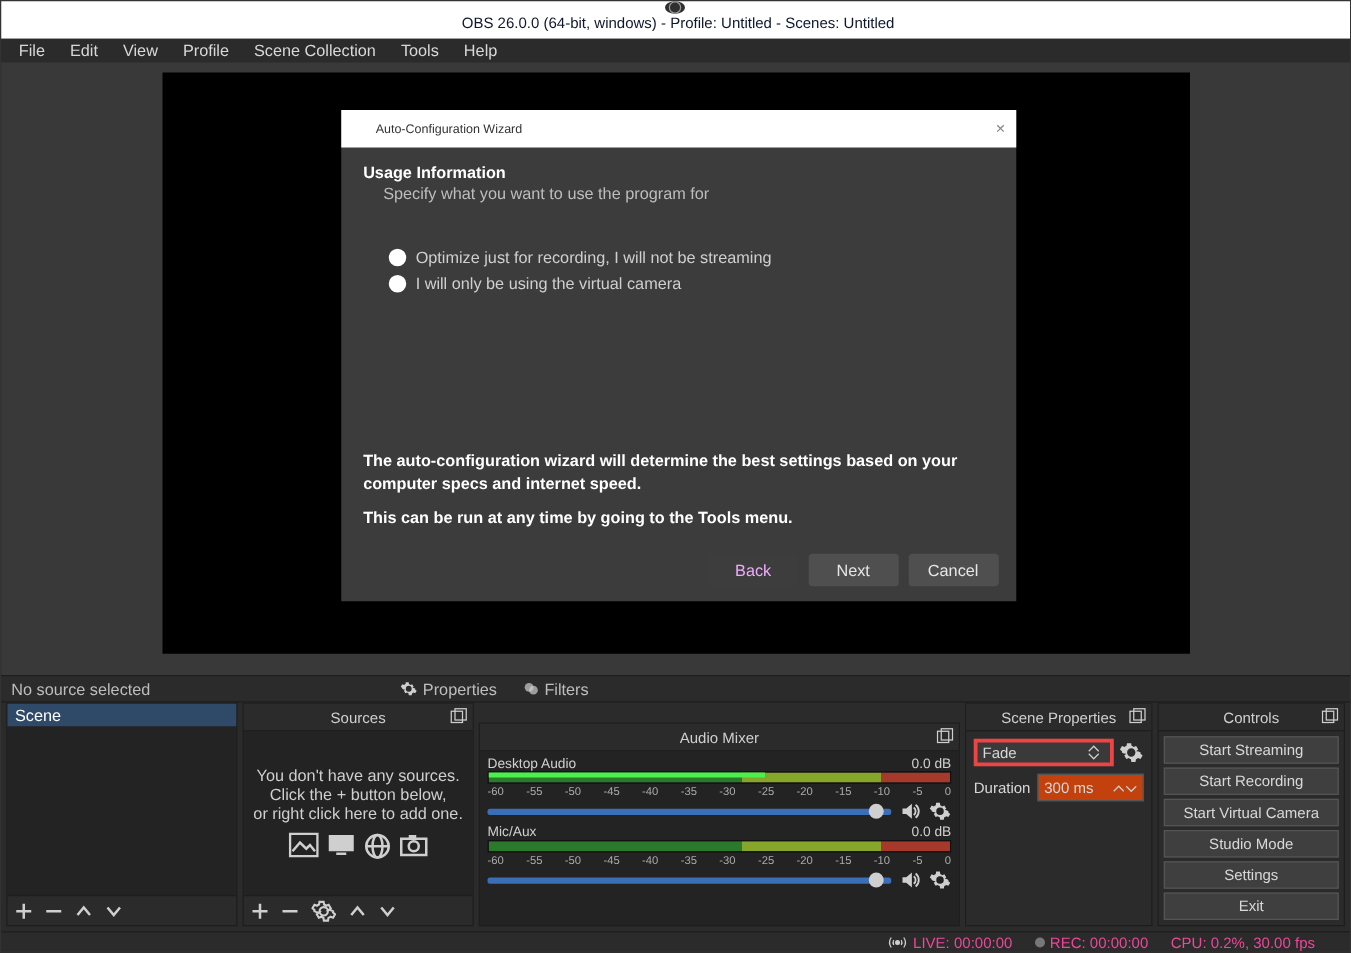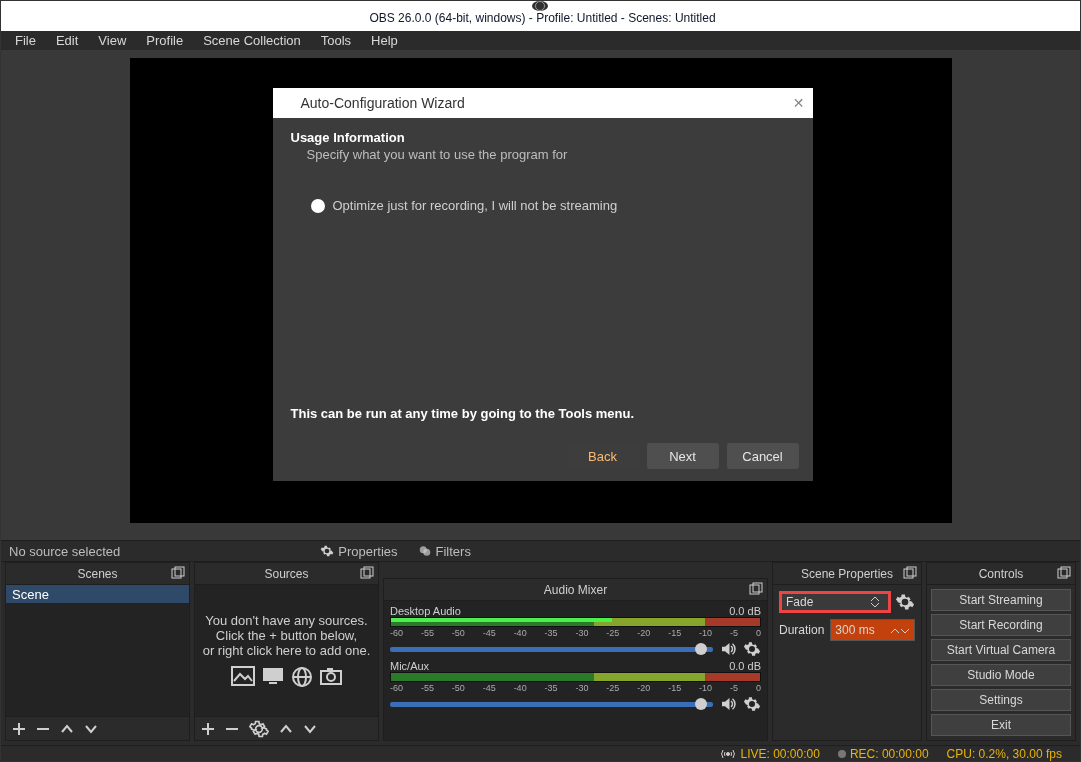"Auto-Configuration Wizard" .dialog-title { font-size: 14px -> 10px }
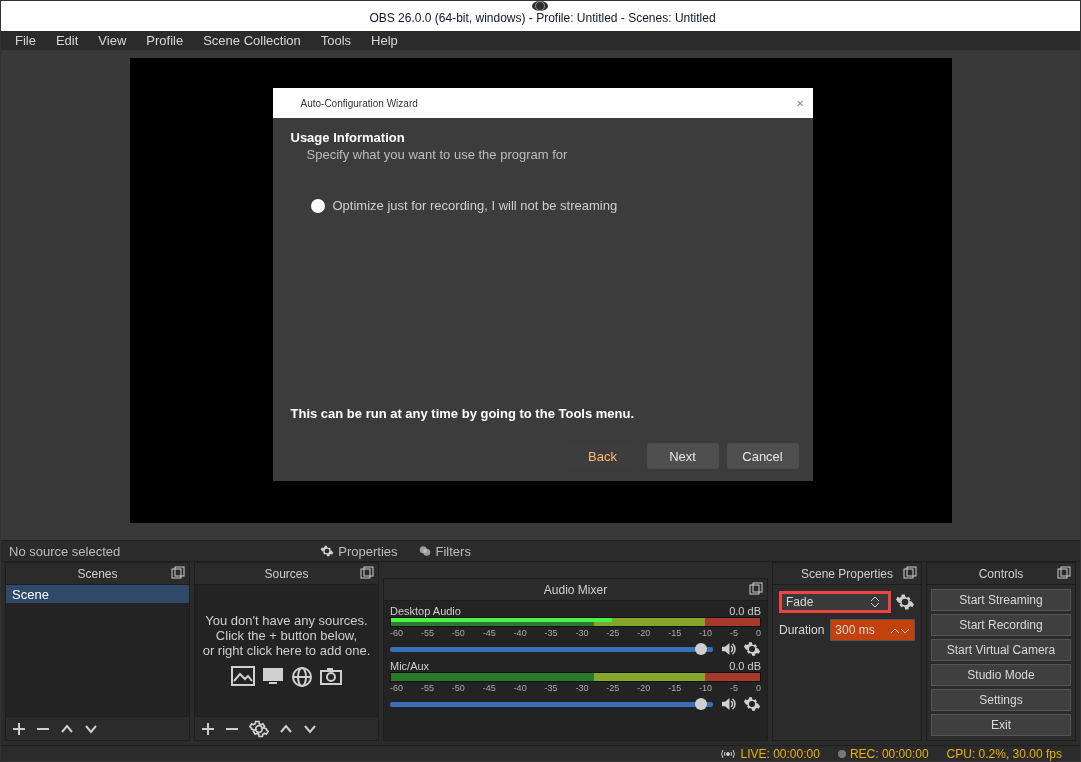"I will only be using" div.radiorow { html: none -> <div> <span></span> <span>I will only be using the virtual camera</span> </div> }
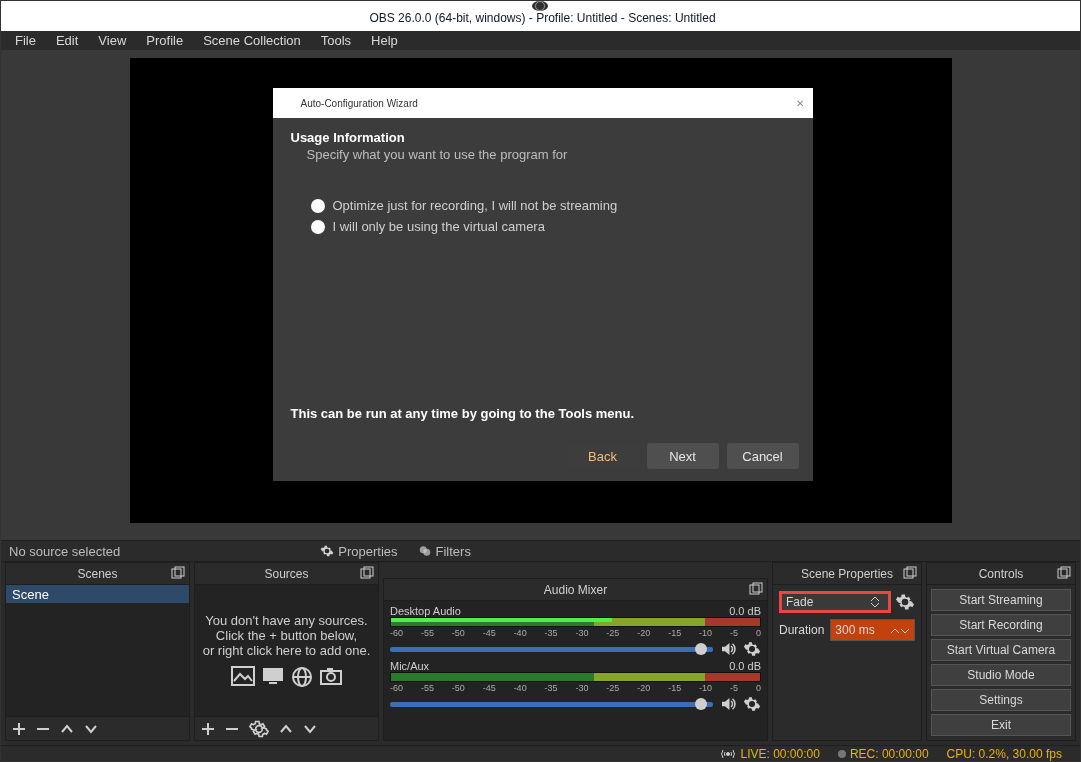"The auto-configuration wizard will" div { html: none -> <div>The auto-configuration wizard will determine the best settings based on your computer specs and internet speed.</div> }
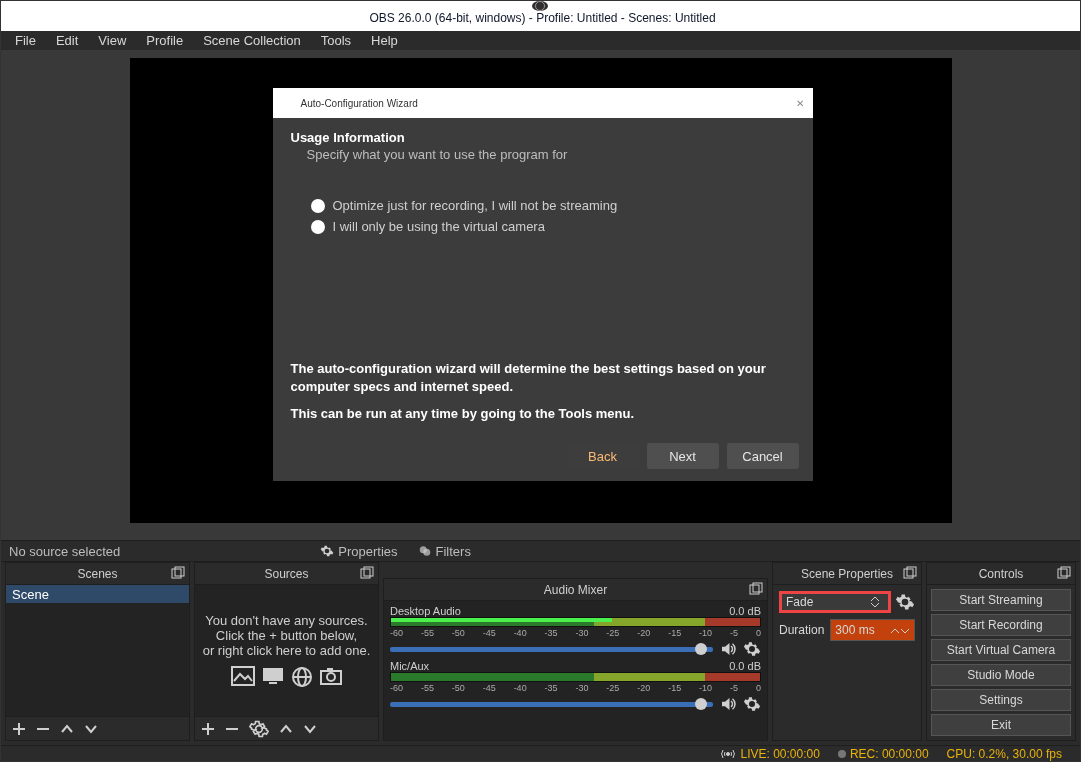"Back" .dlg-btn.disabled { color: #fdba74 -> #f0abfc }
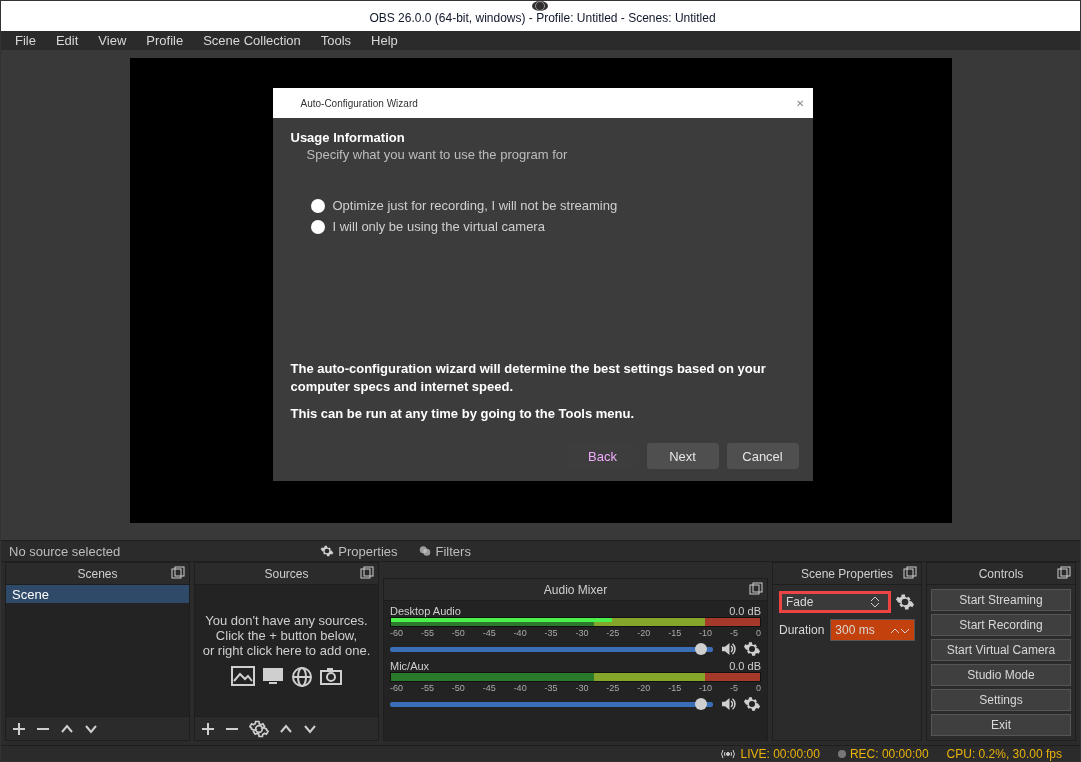"Scenes" div.panel-header { html: <div> <span>Scenes</span> <svg> <rect></rect> <rect></rect> </svg> </div> -> none }
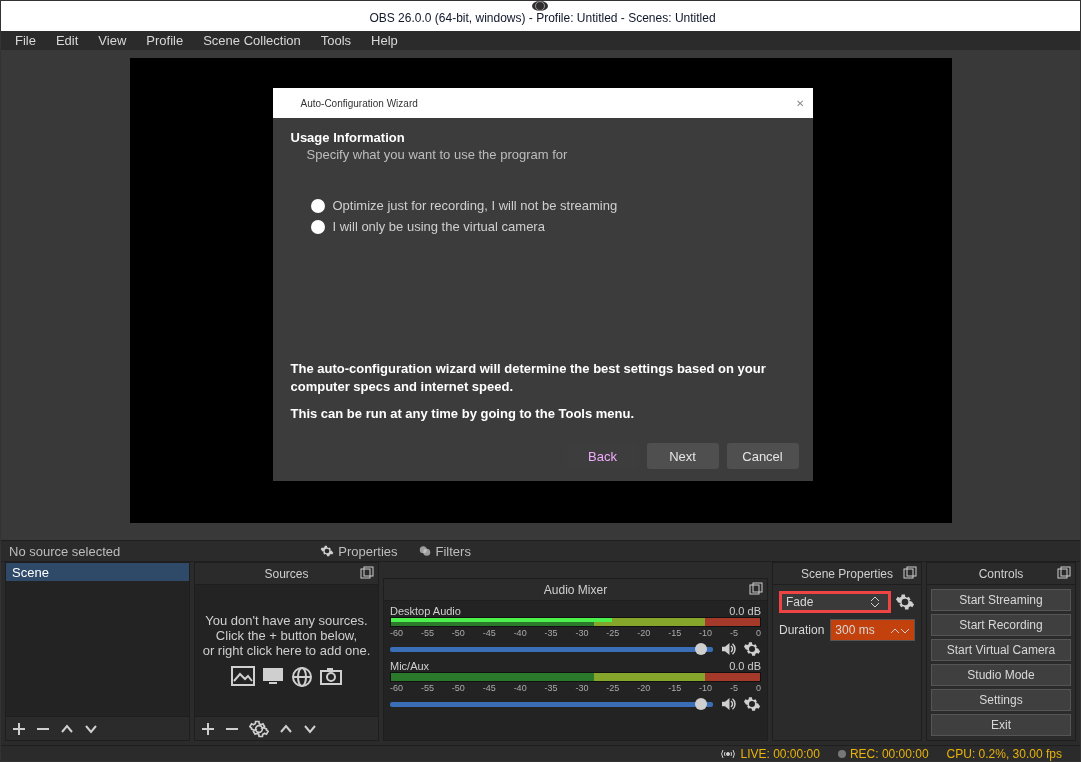"LIVE: 00:00:00" .statusbar { color: #eab308 -> #ec4899; padding: 0 18px -> 0 28px }
